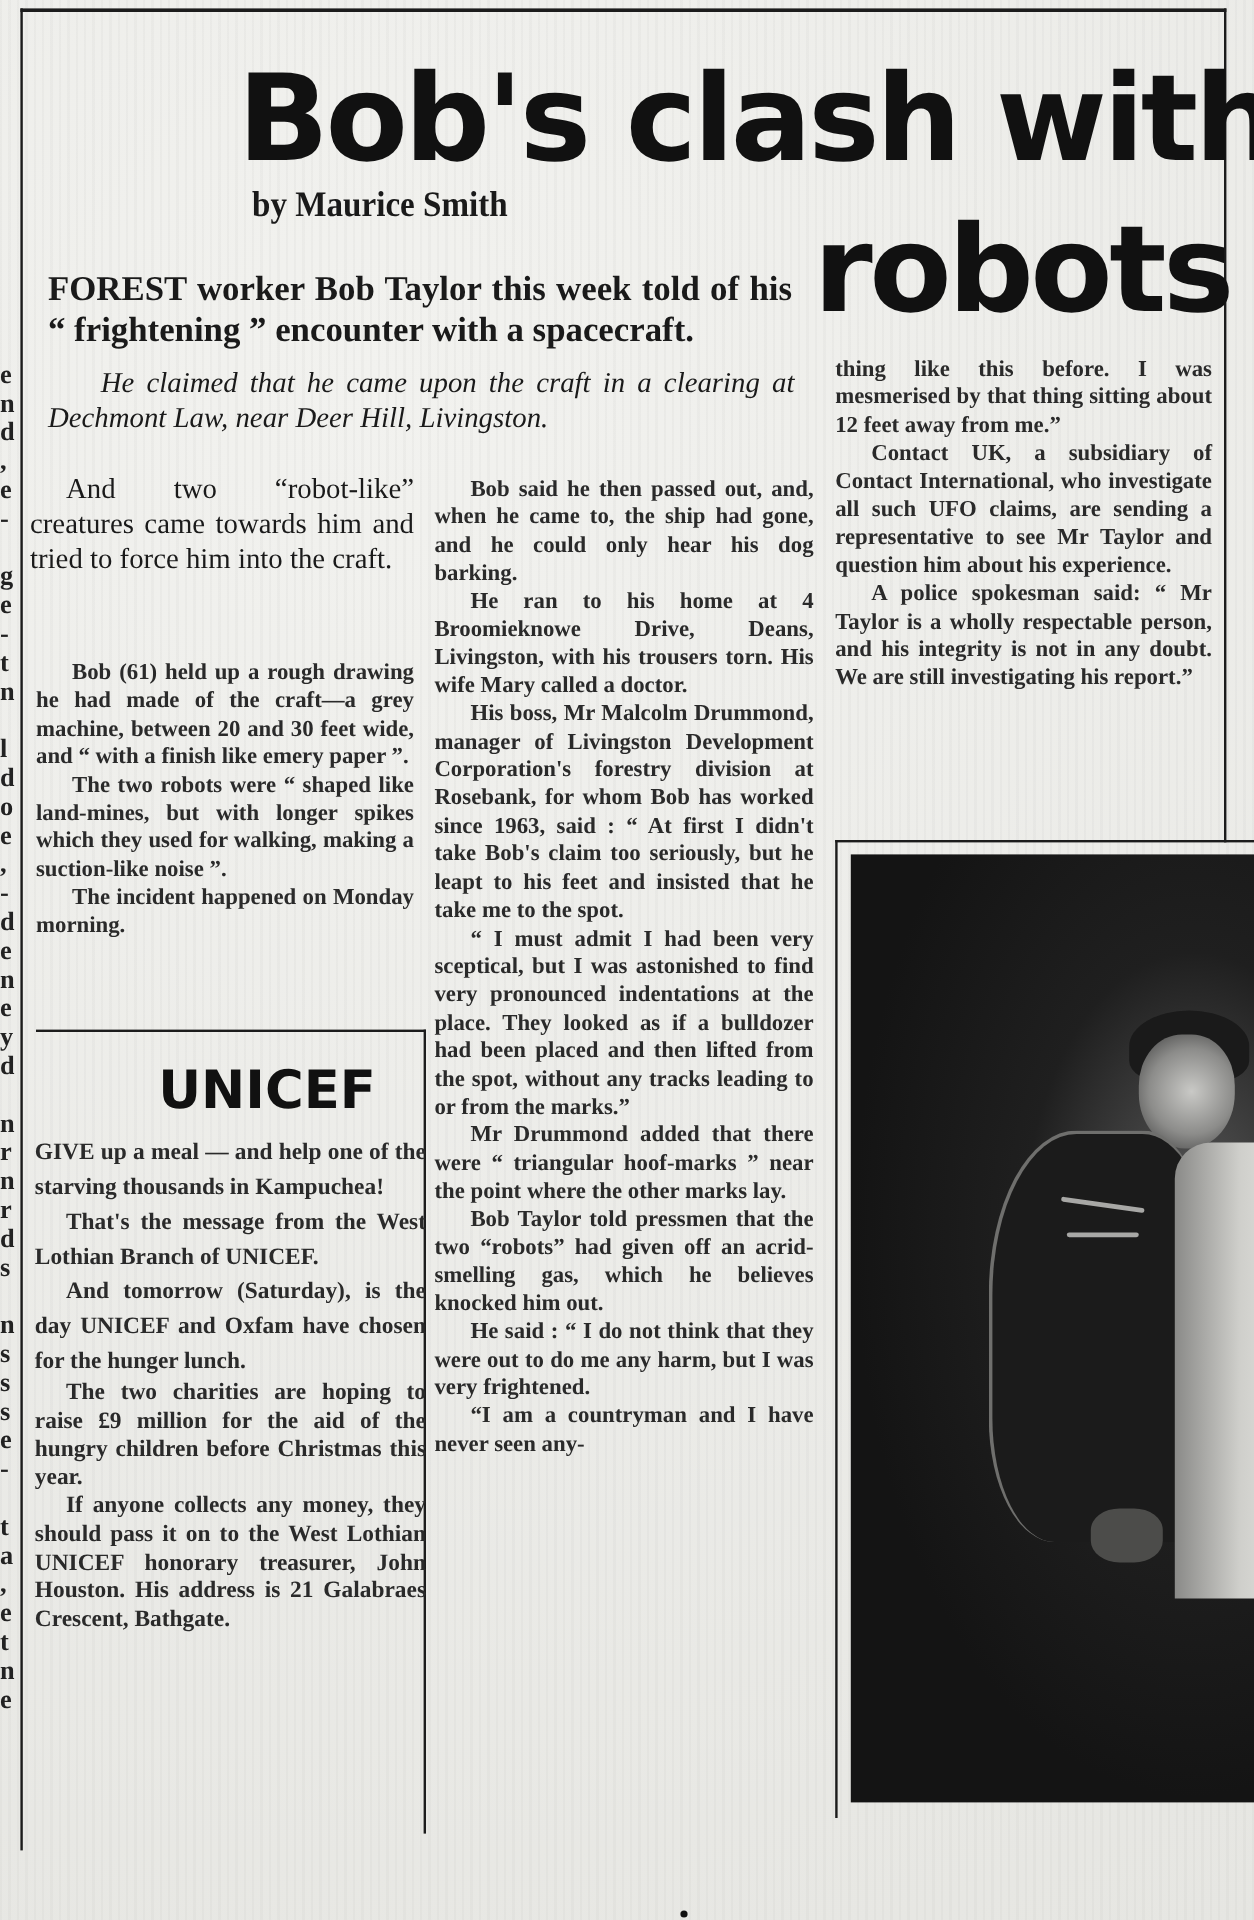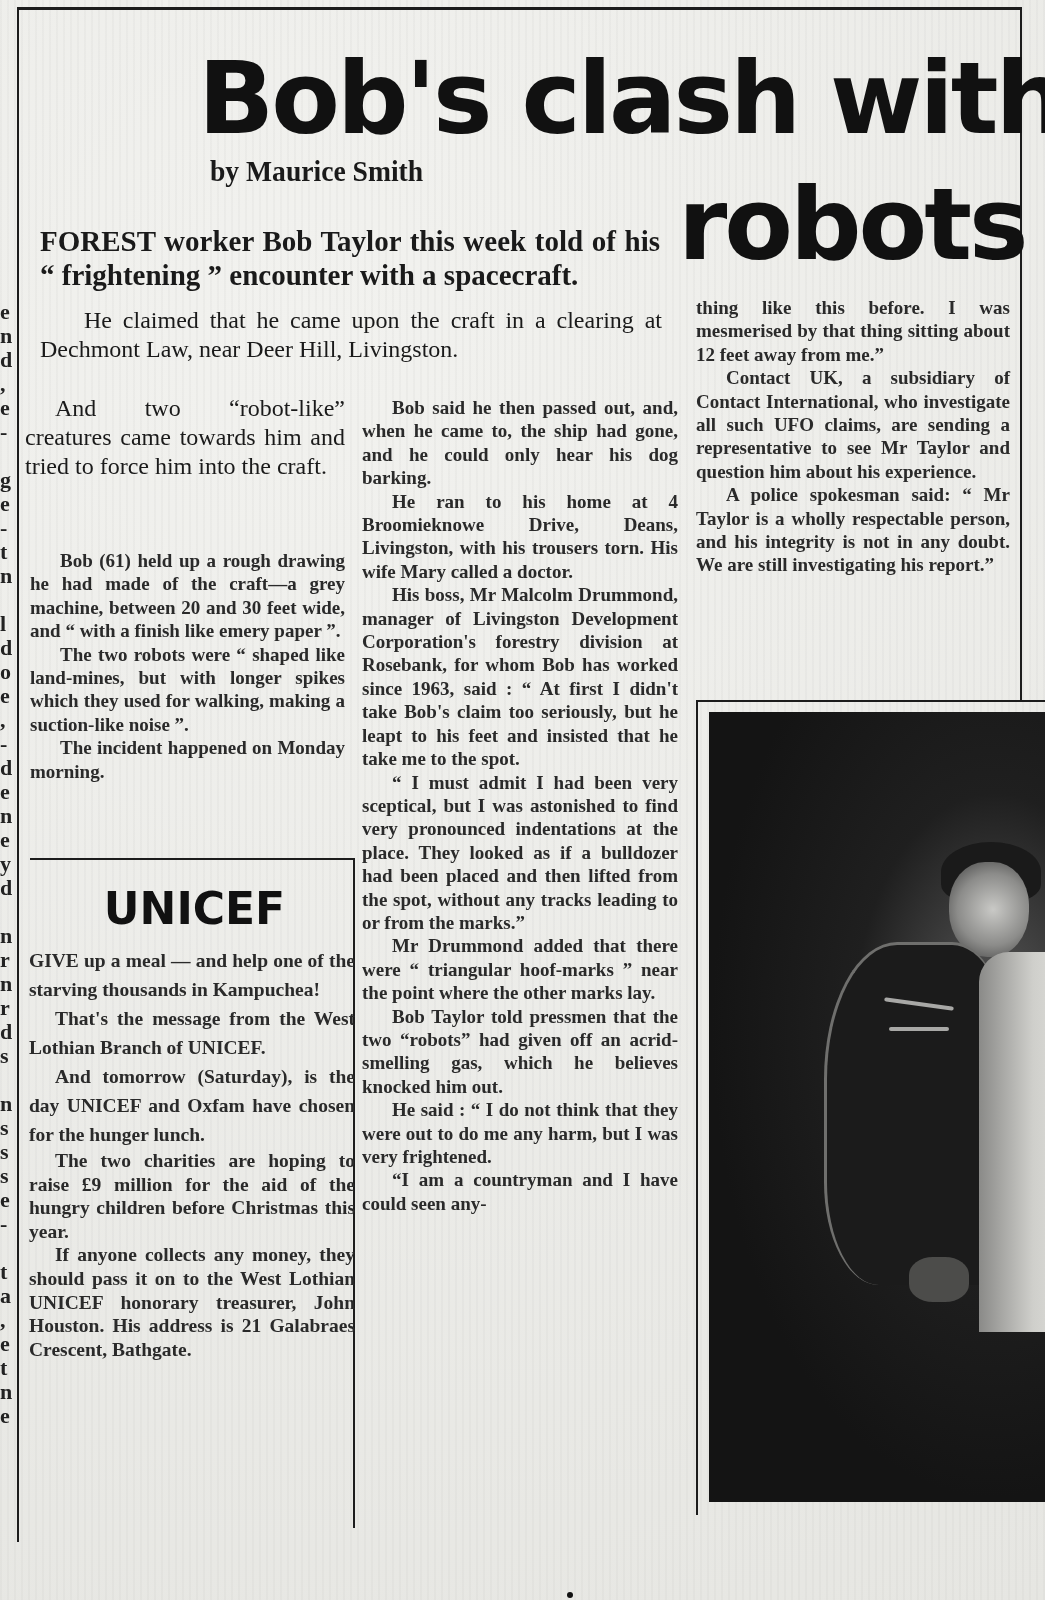"He claimed that he came" .wide-para { font-style: none -> italic }
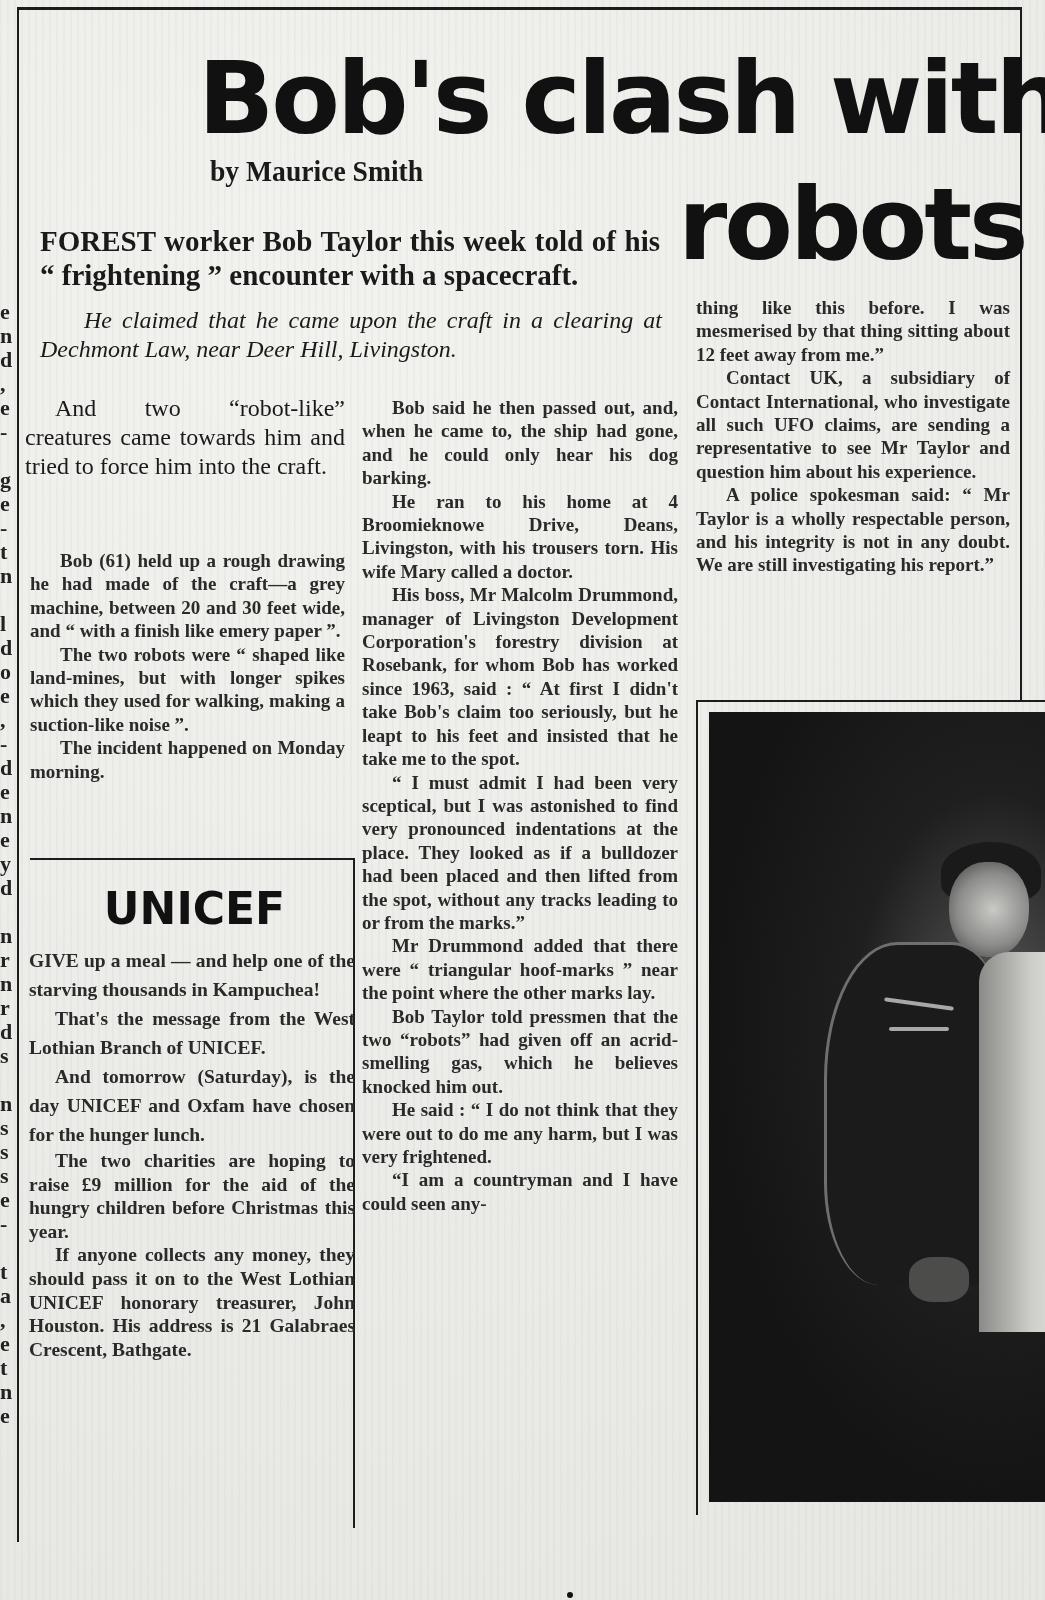"UNICEF" .unicef-title { padding-left: none -> 28px }
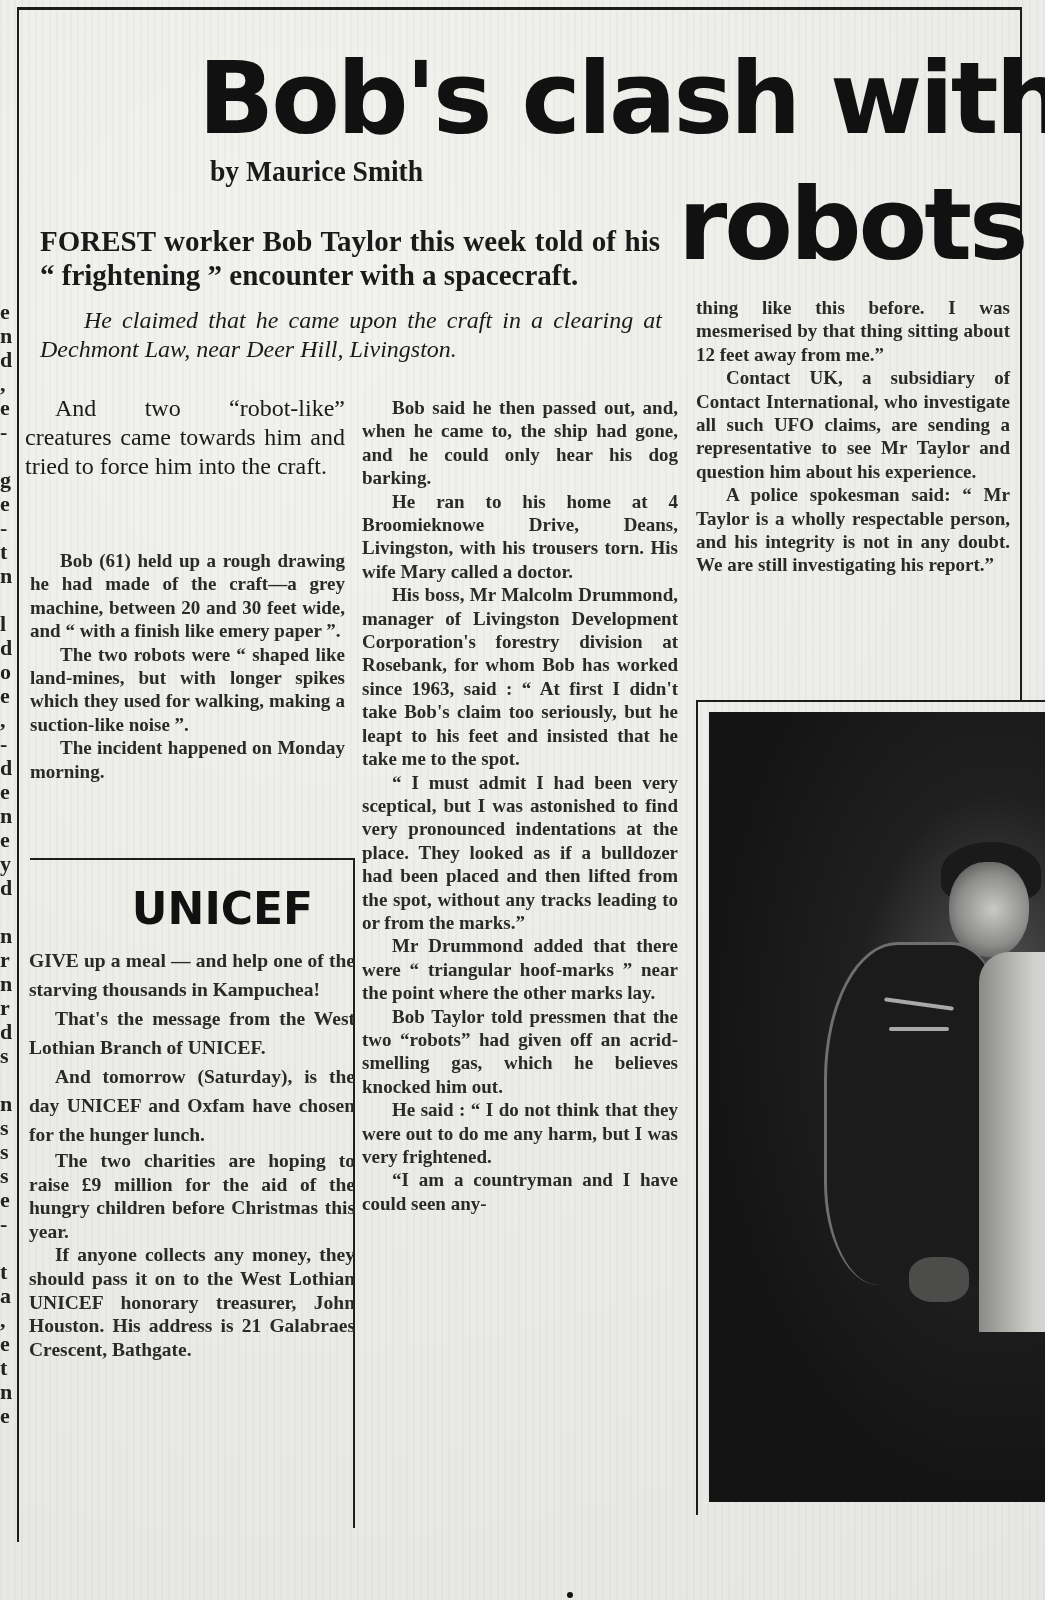"“I am a countryman and" p { text: could -> never }
